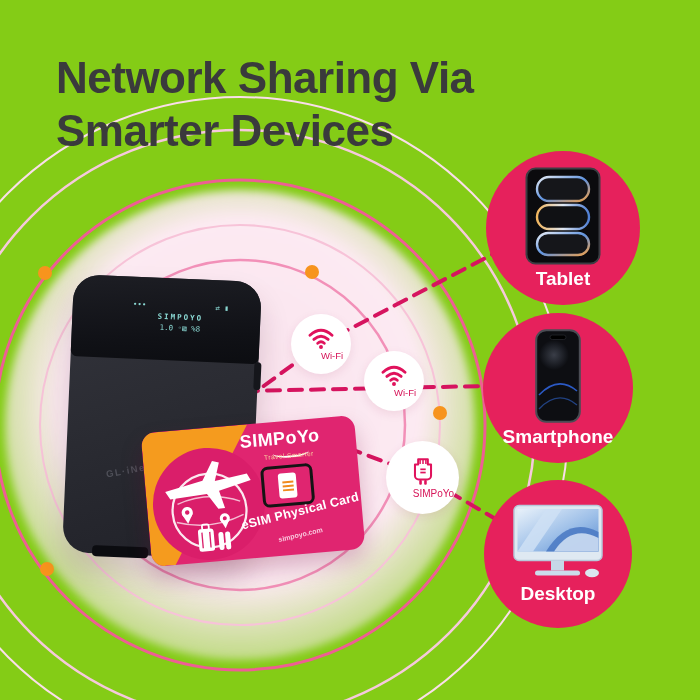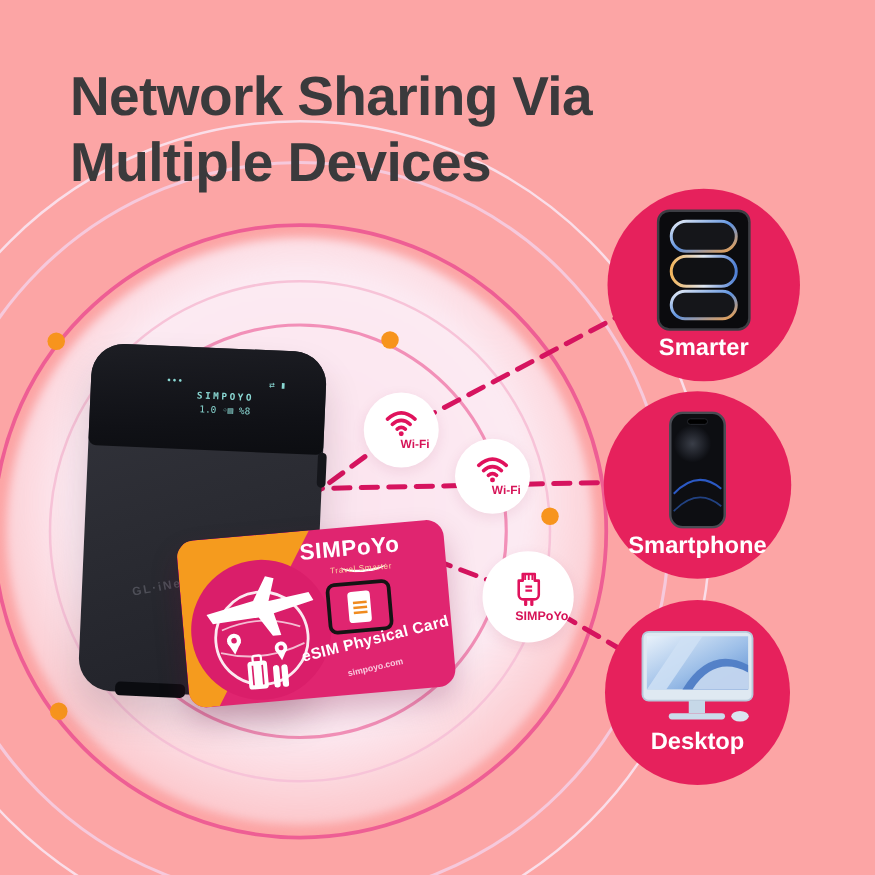"Network Sharing Via" #stage { background: #fca5a5 -> #84cc16 }
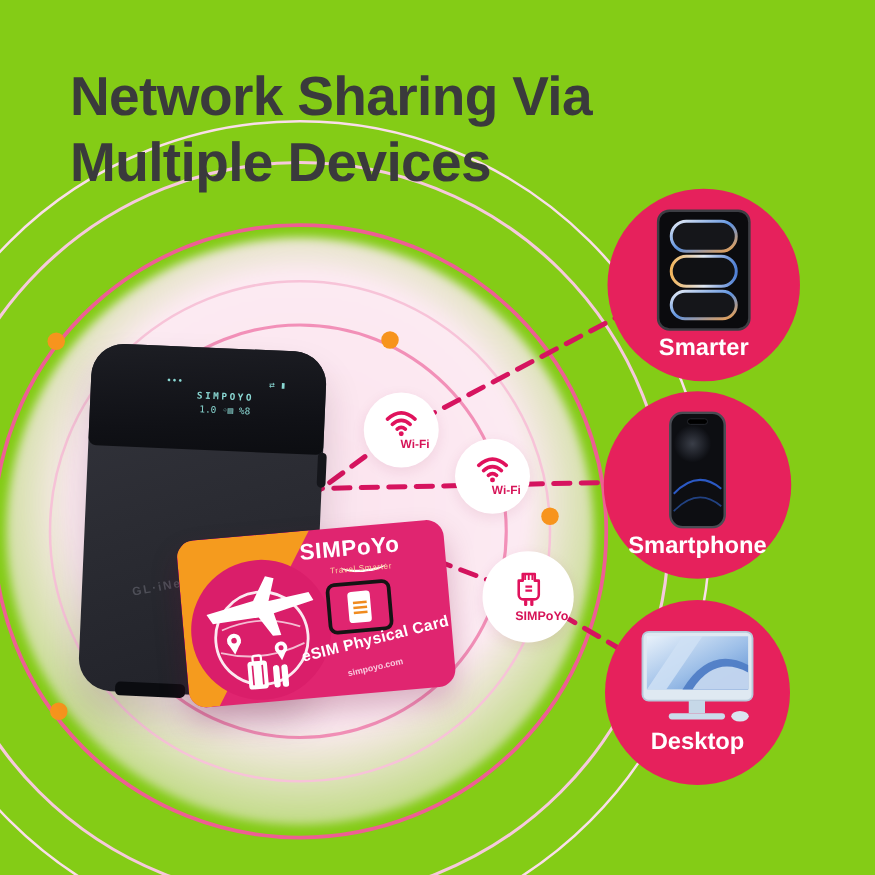"Multiple Devices" div { text: Multiple -> Smarter }
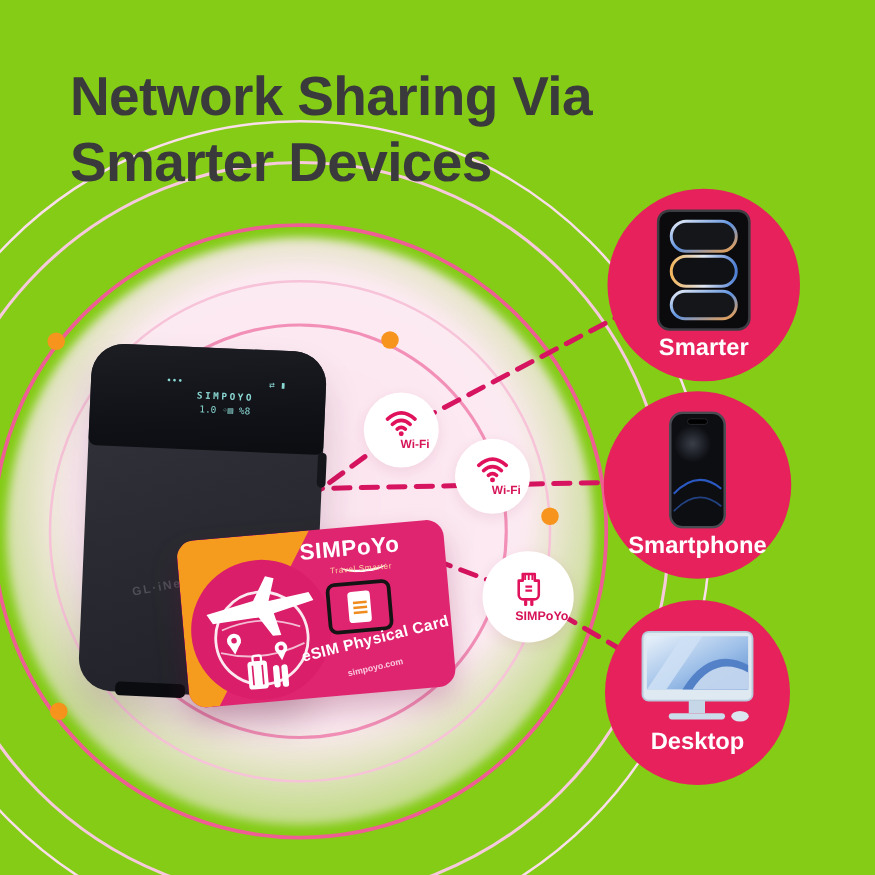"Smarter" div.devcaption { text: Smarter -> Tablet }
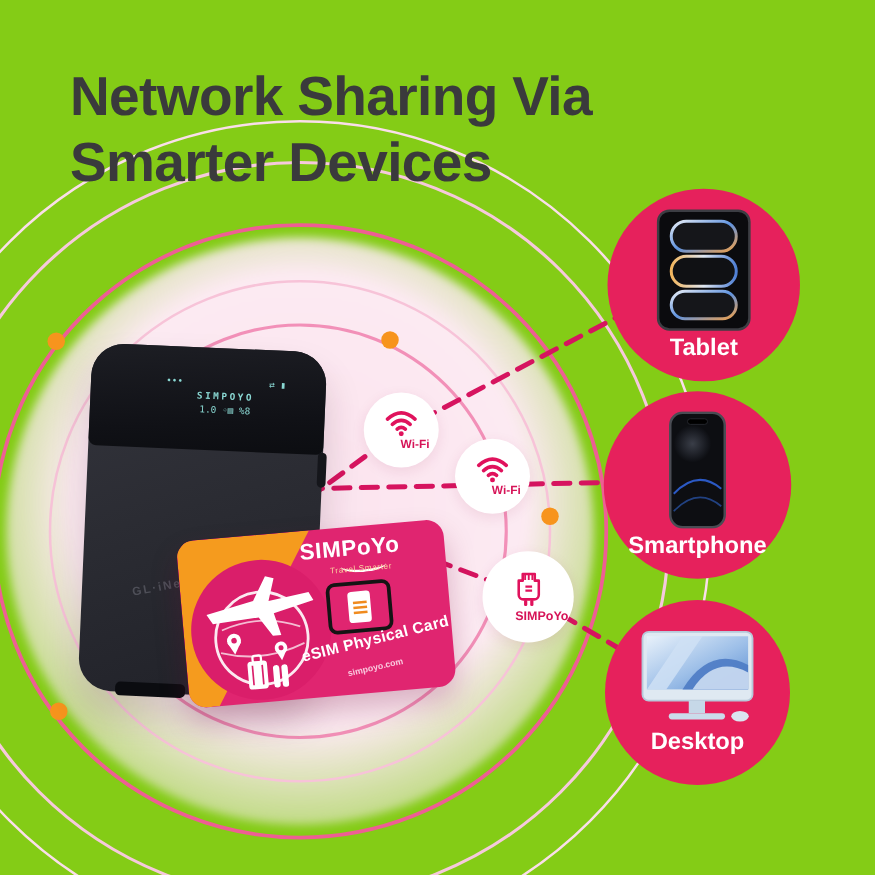"Wi-Fi" .badge .lbl { font-weight: 700 -> 400 }
